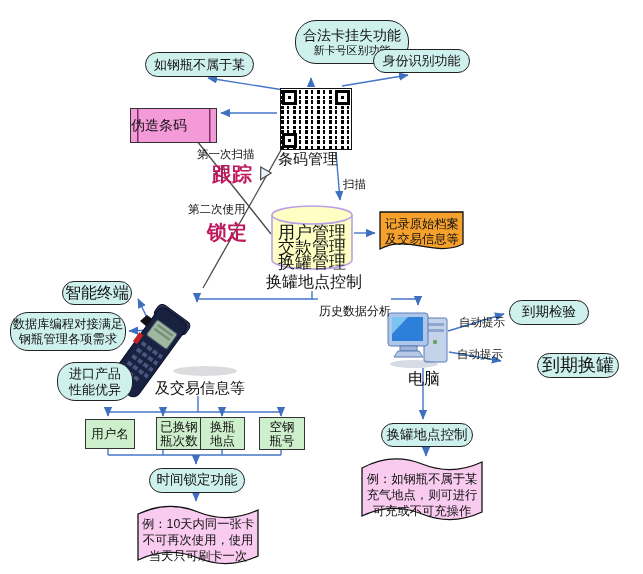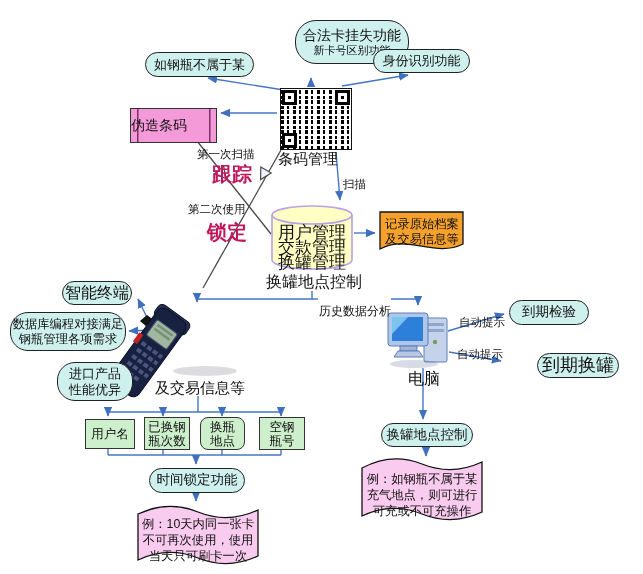"已换钢" div.gbox { left: 144px -> 156px }
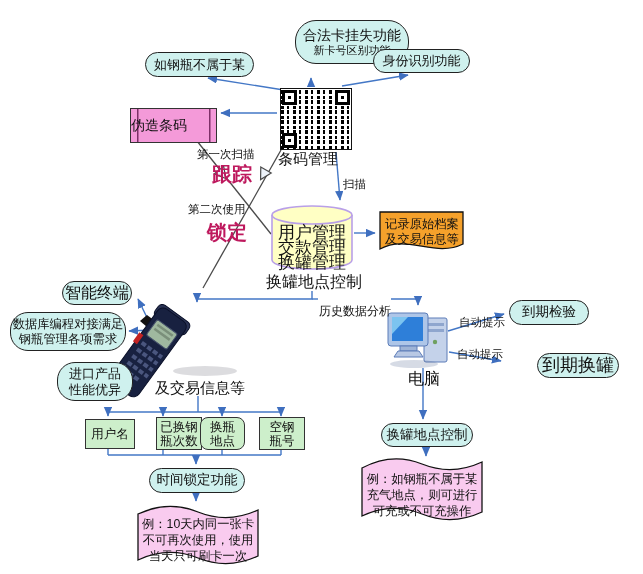"换瓶" div.gbox { border-radius: 8px -> none }
